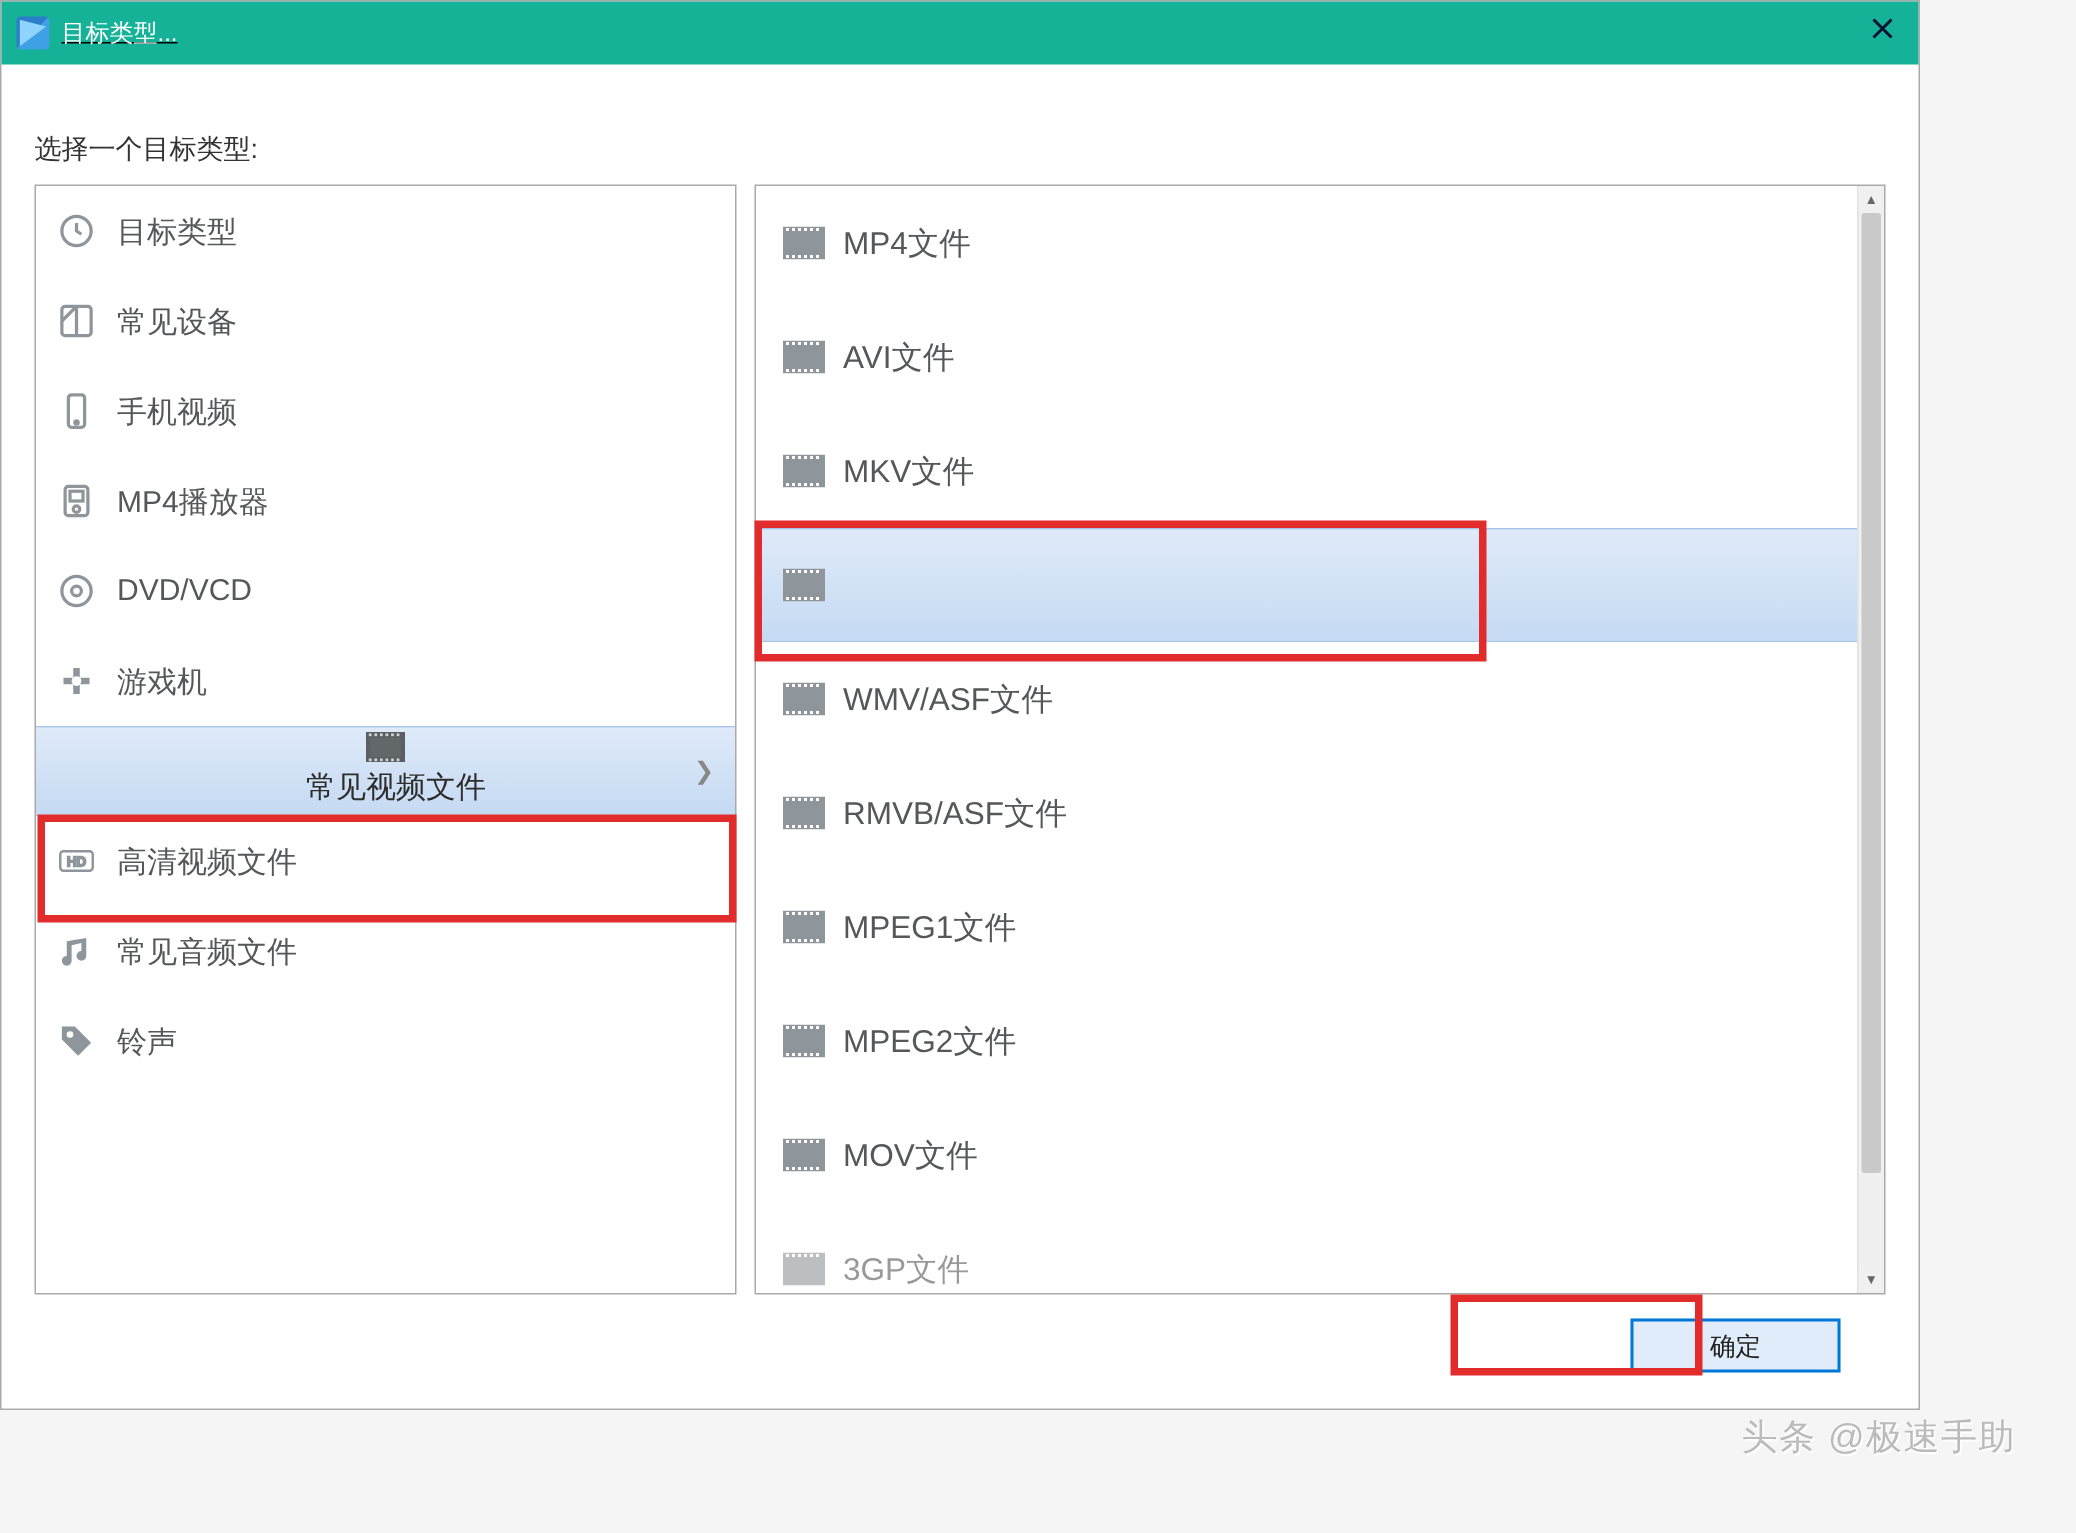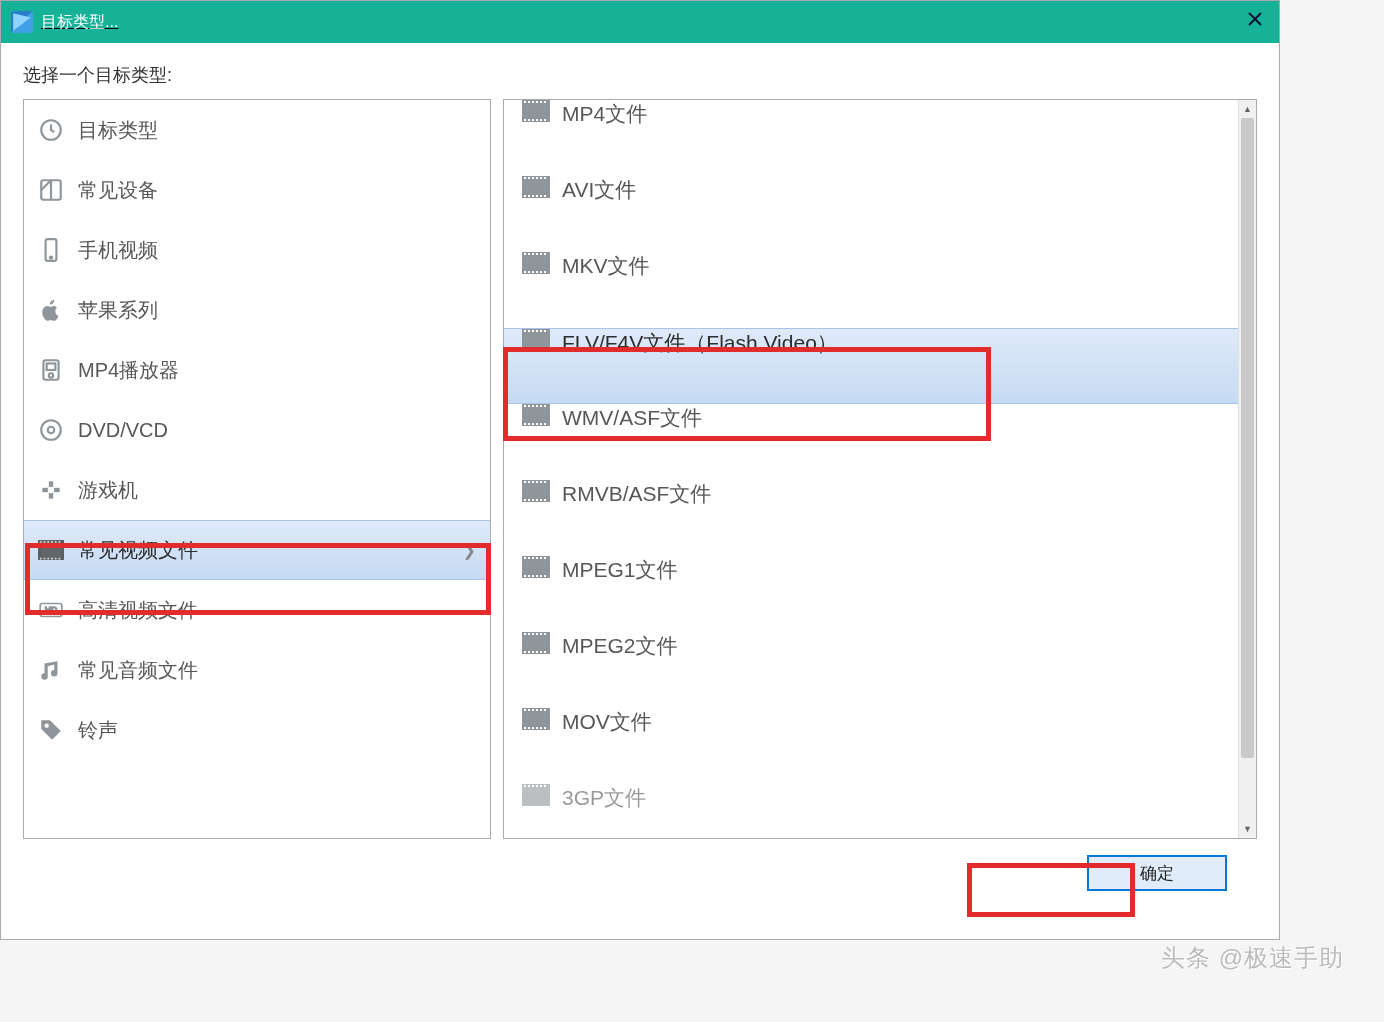"选择一个目标类型:" .content { margin-top: none -> 24px }
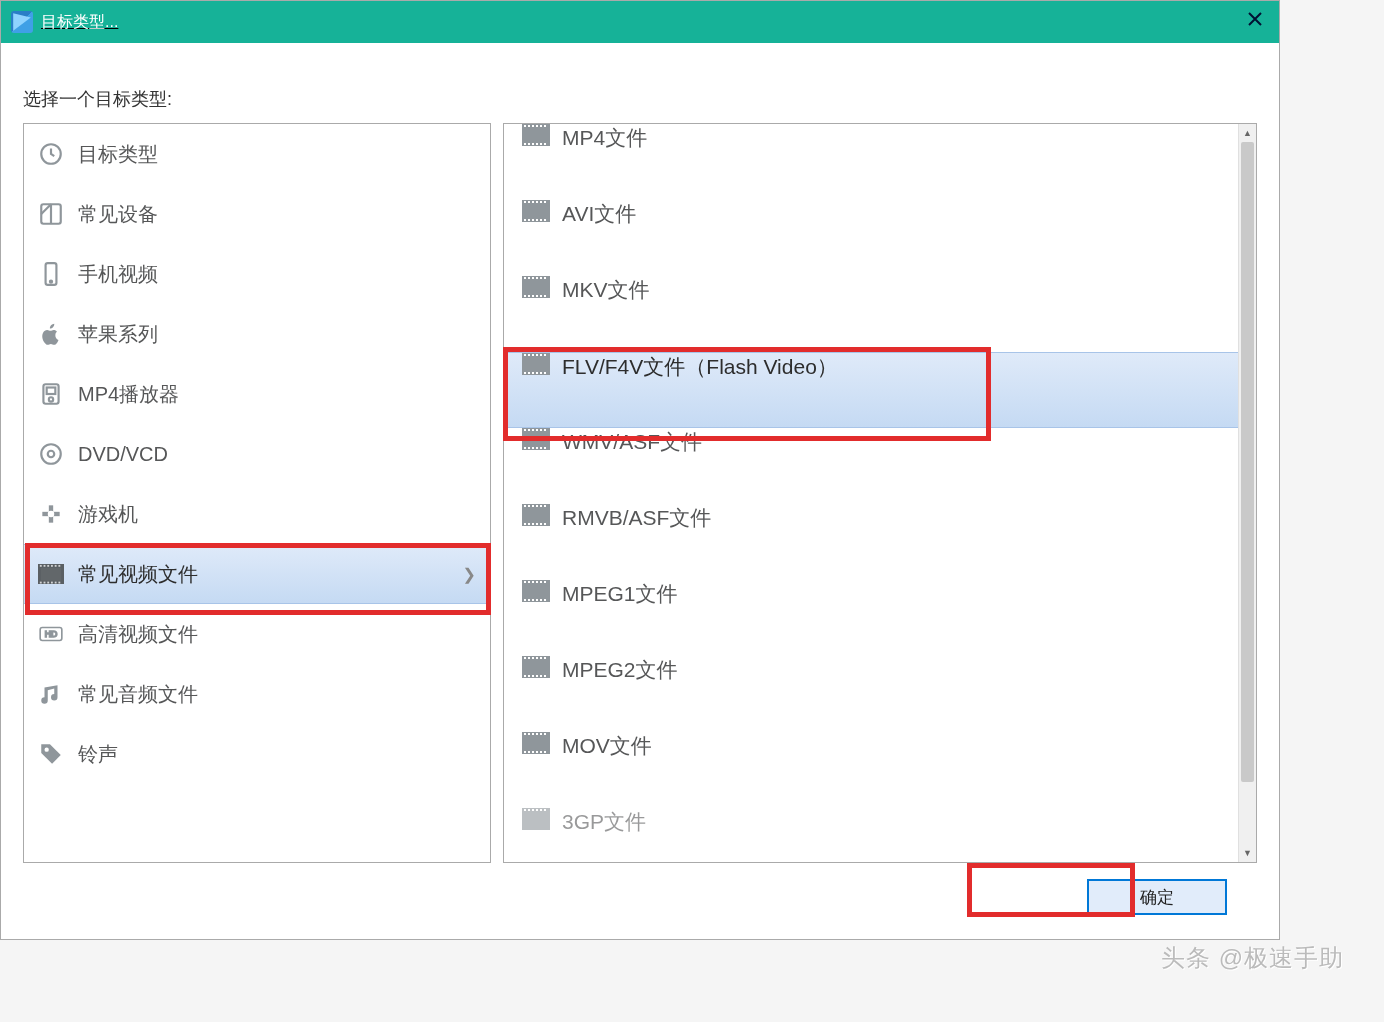"MP4文件" .file-item { align-items: flex-start -> center }
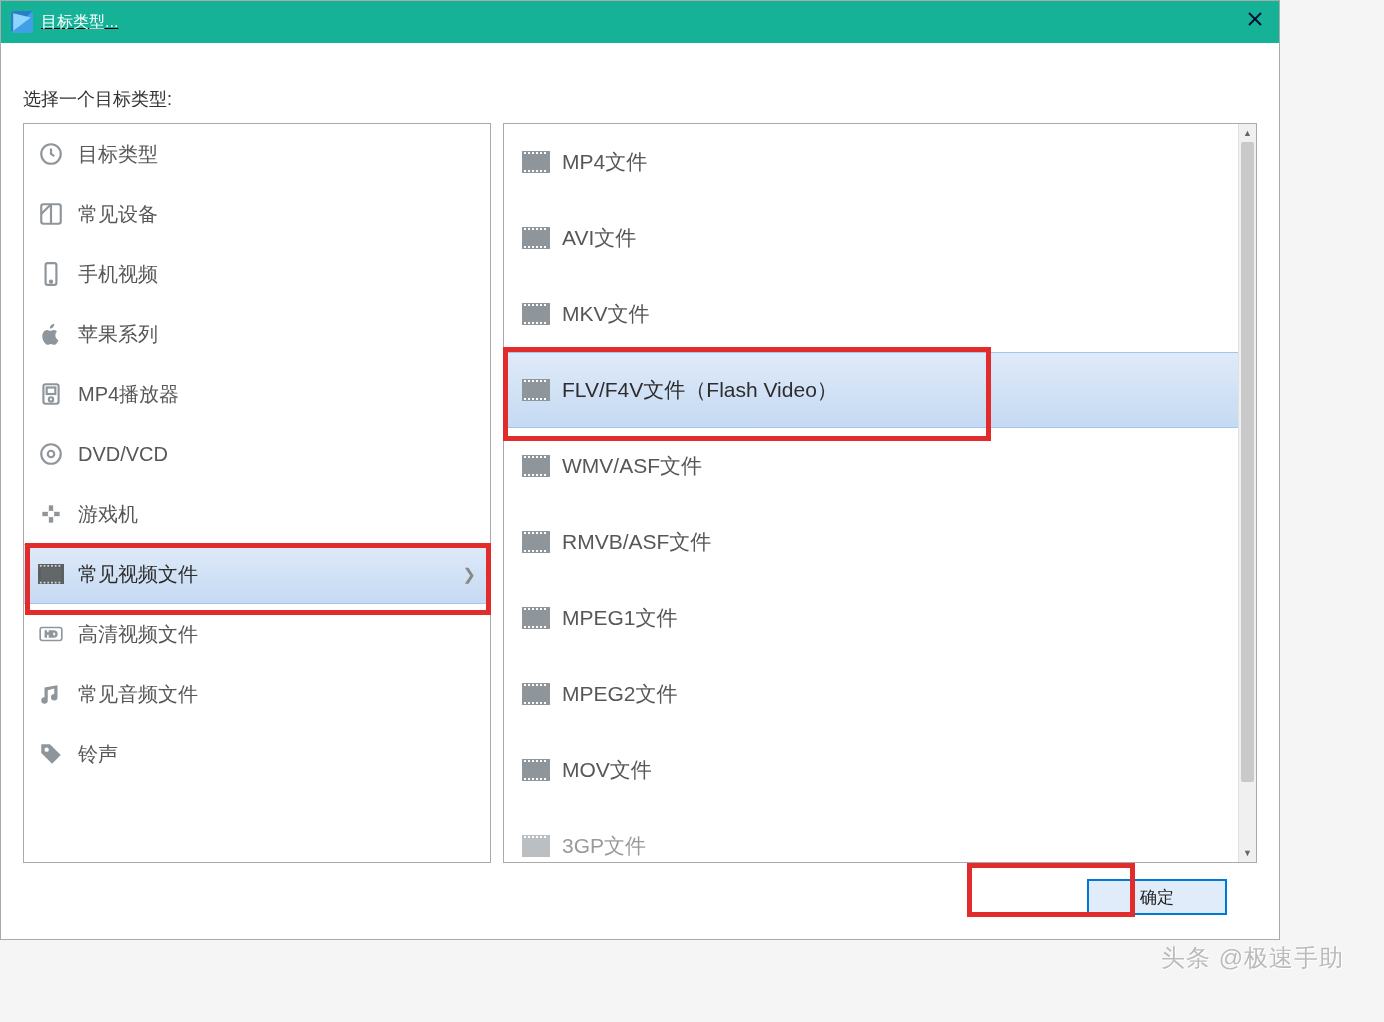"苹果系列" div.cat-item { html: <div> <span> <svg> <path></path> </svg> </span> <span>苹果系列</span> </div> -> none }
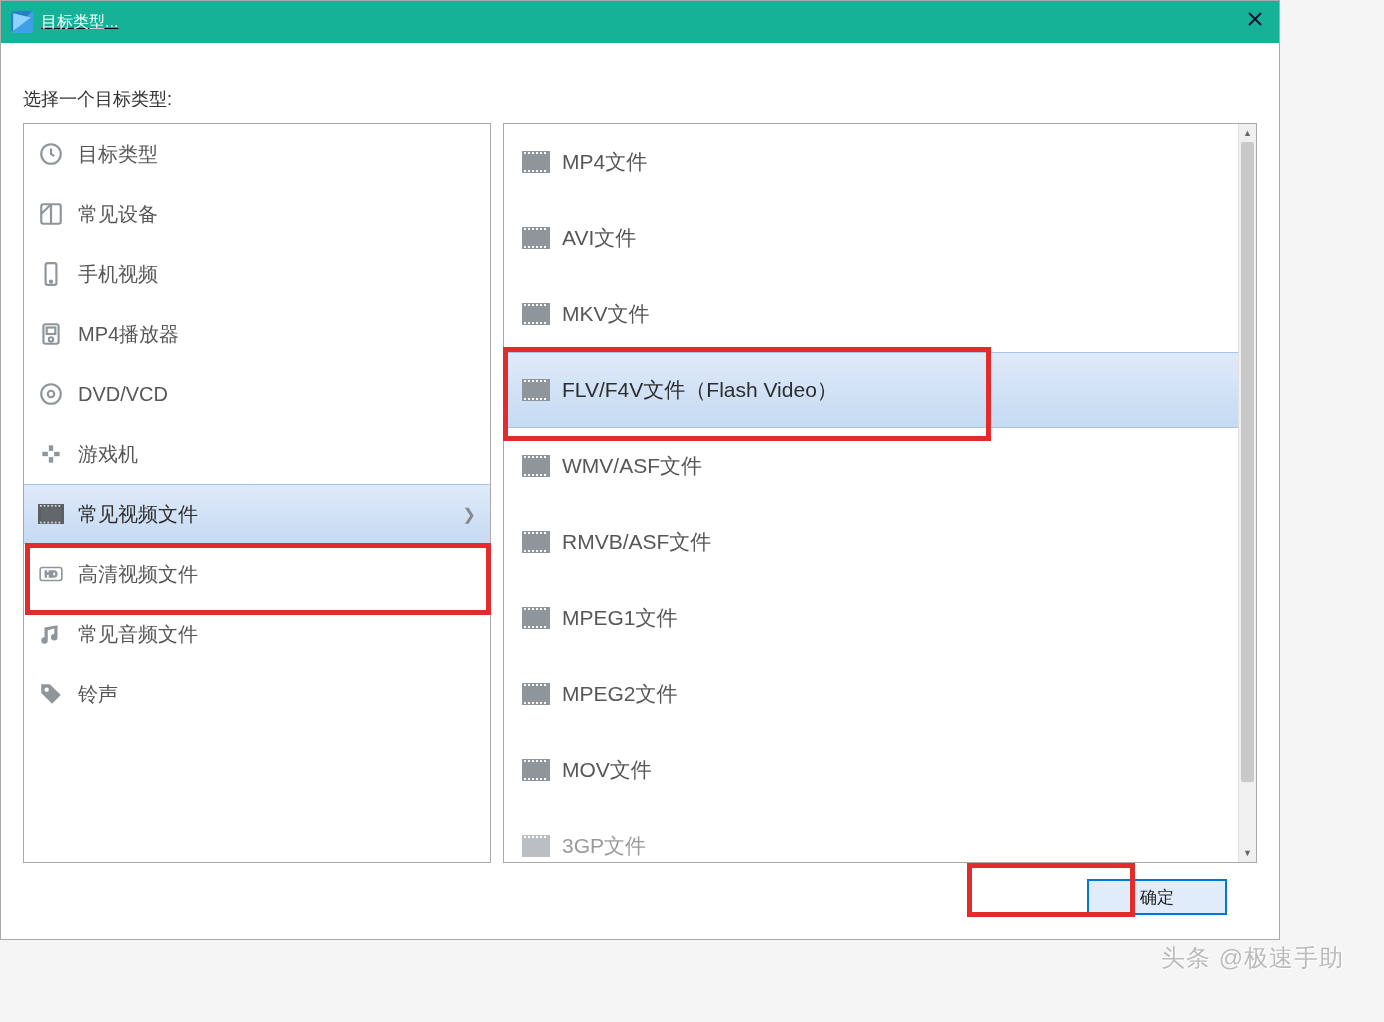"FLV/F4V文件（Flash Video）" span { html: <span>FLV/F4V文件（Flash Video）</span> -> none }
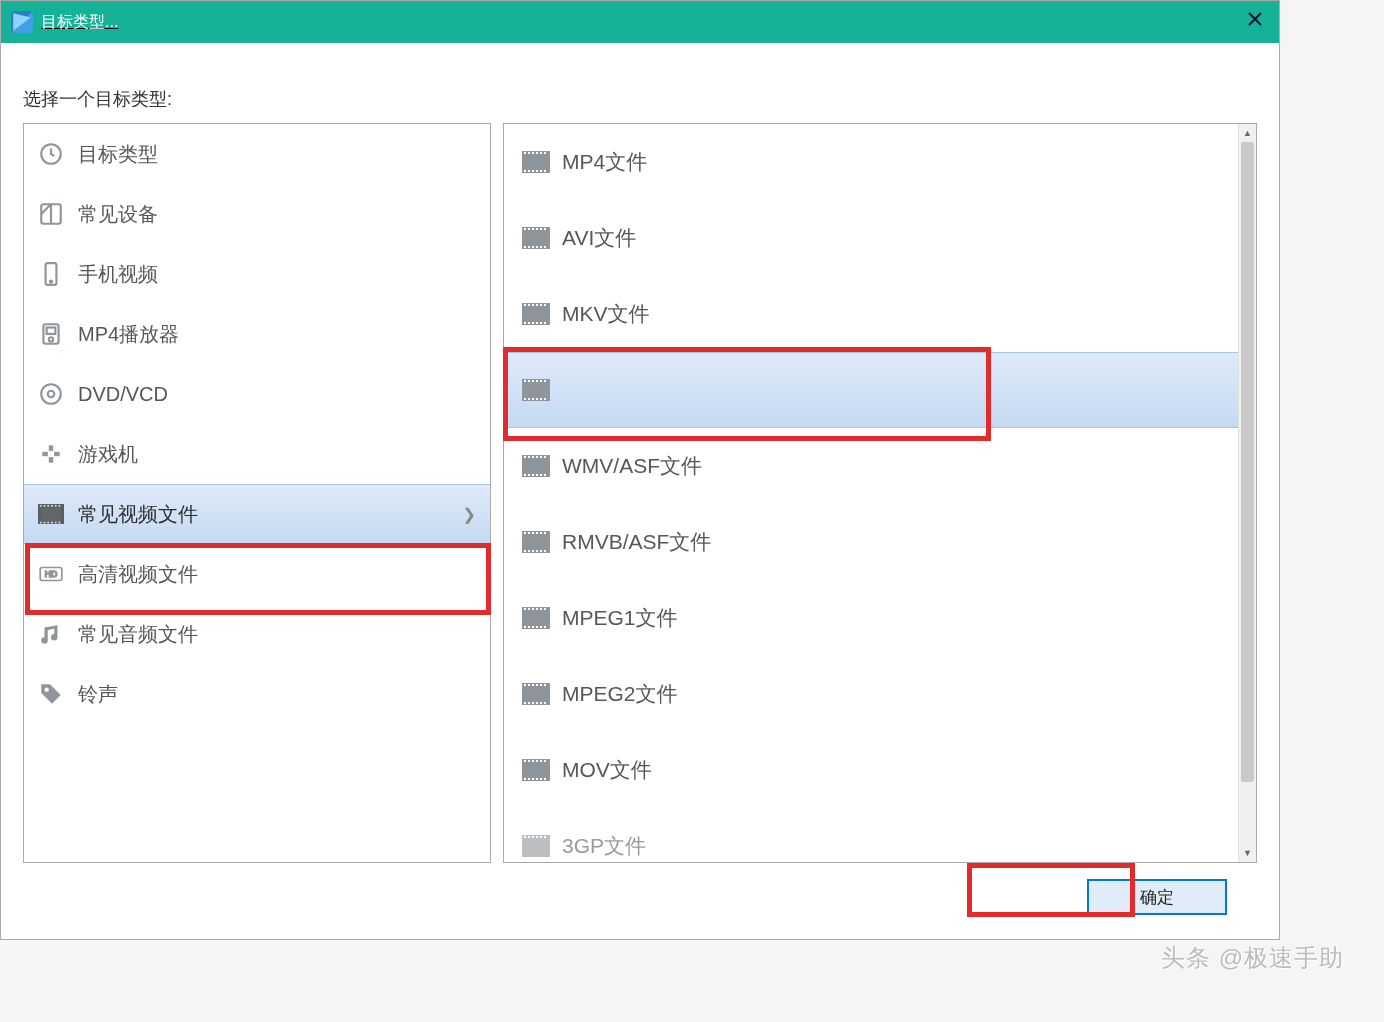"常见视频文件" .cat-item.selected { flex-direction: none -> column }
